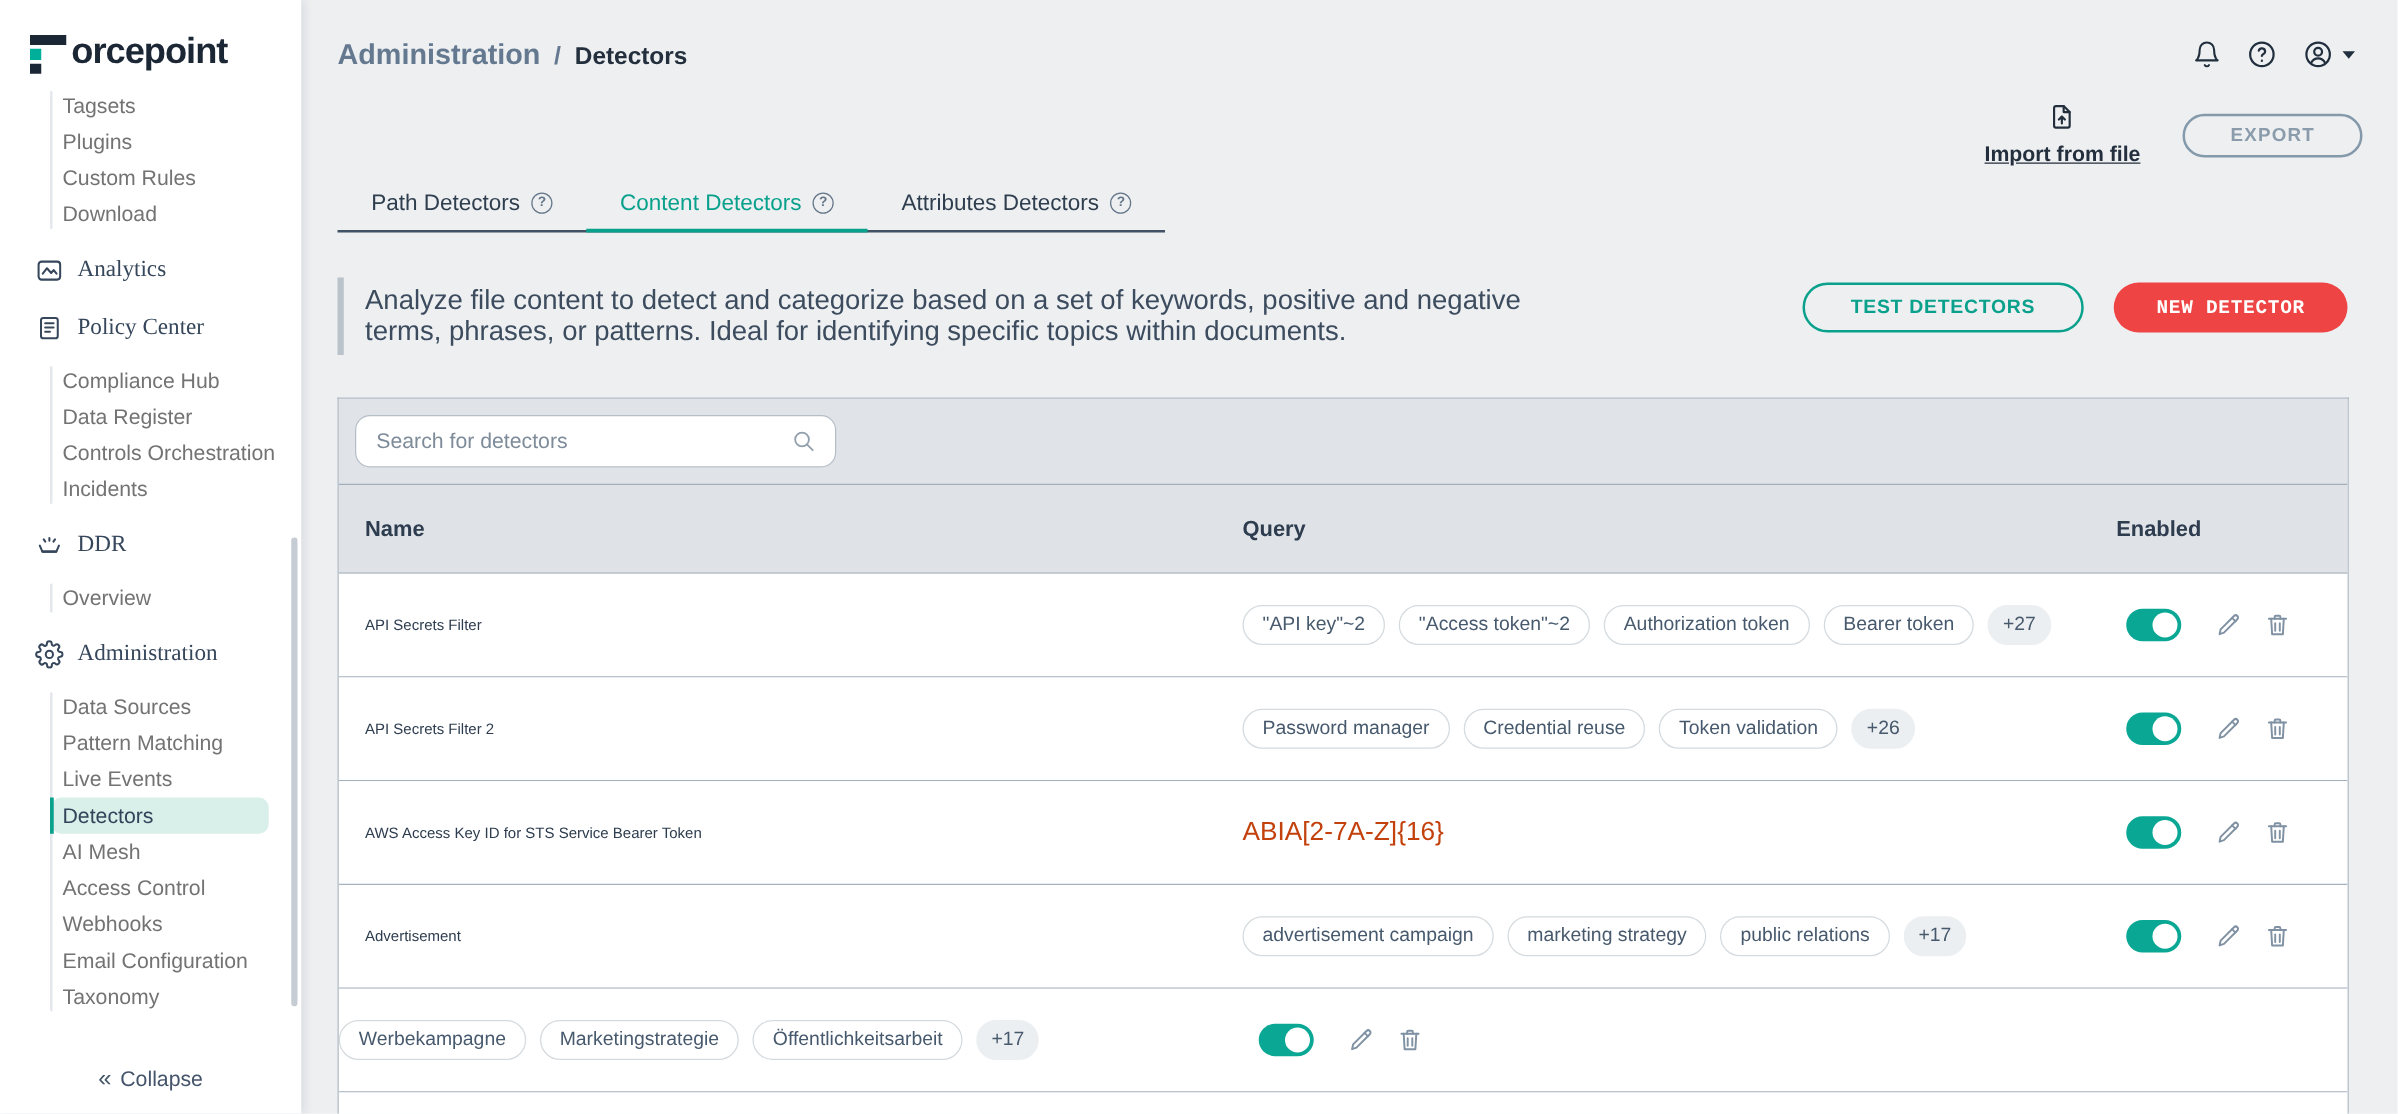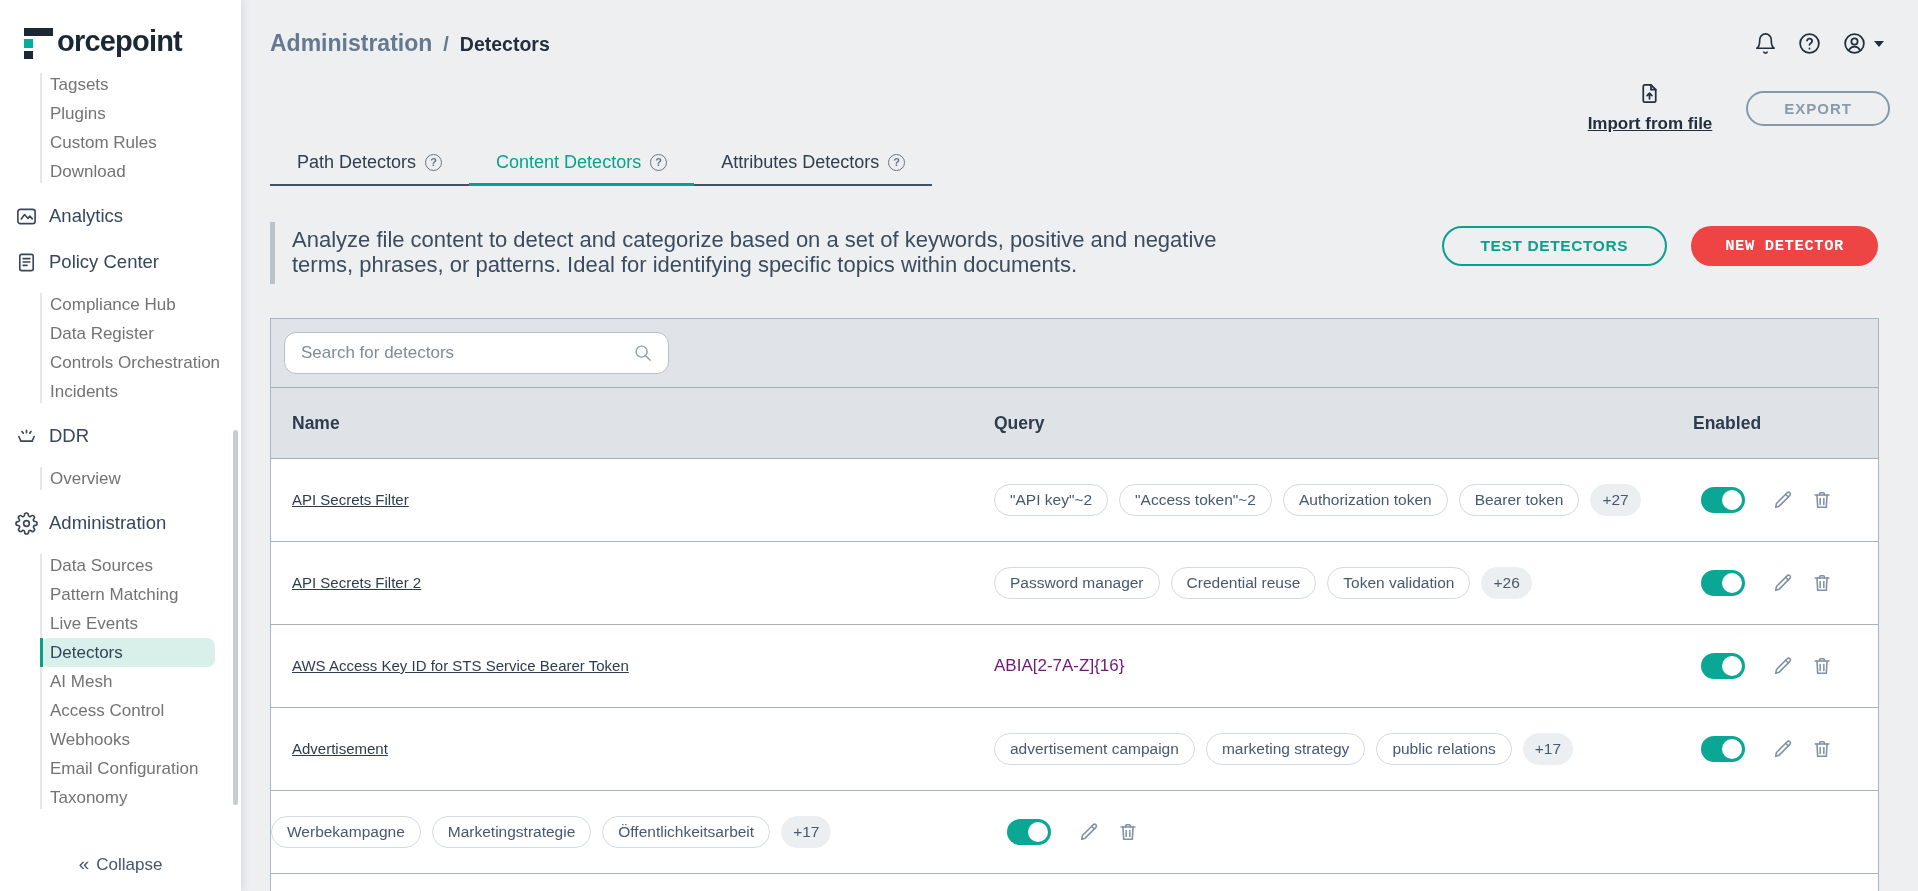"Analytics" .nav-section { font-family: none -> Liberation Serif, serif; margin: 14px 0 -> 14px 13px }
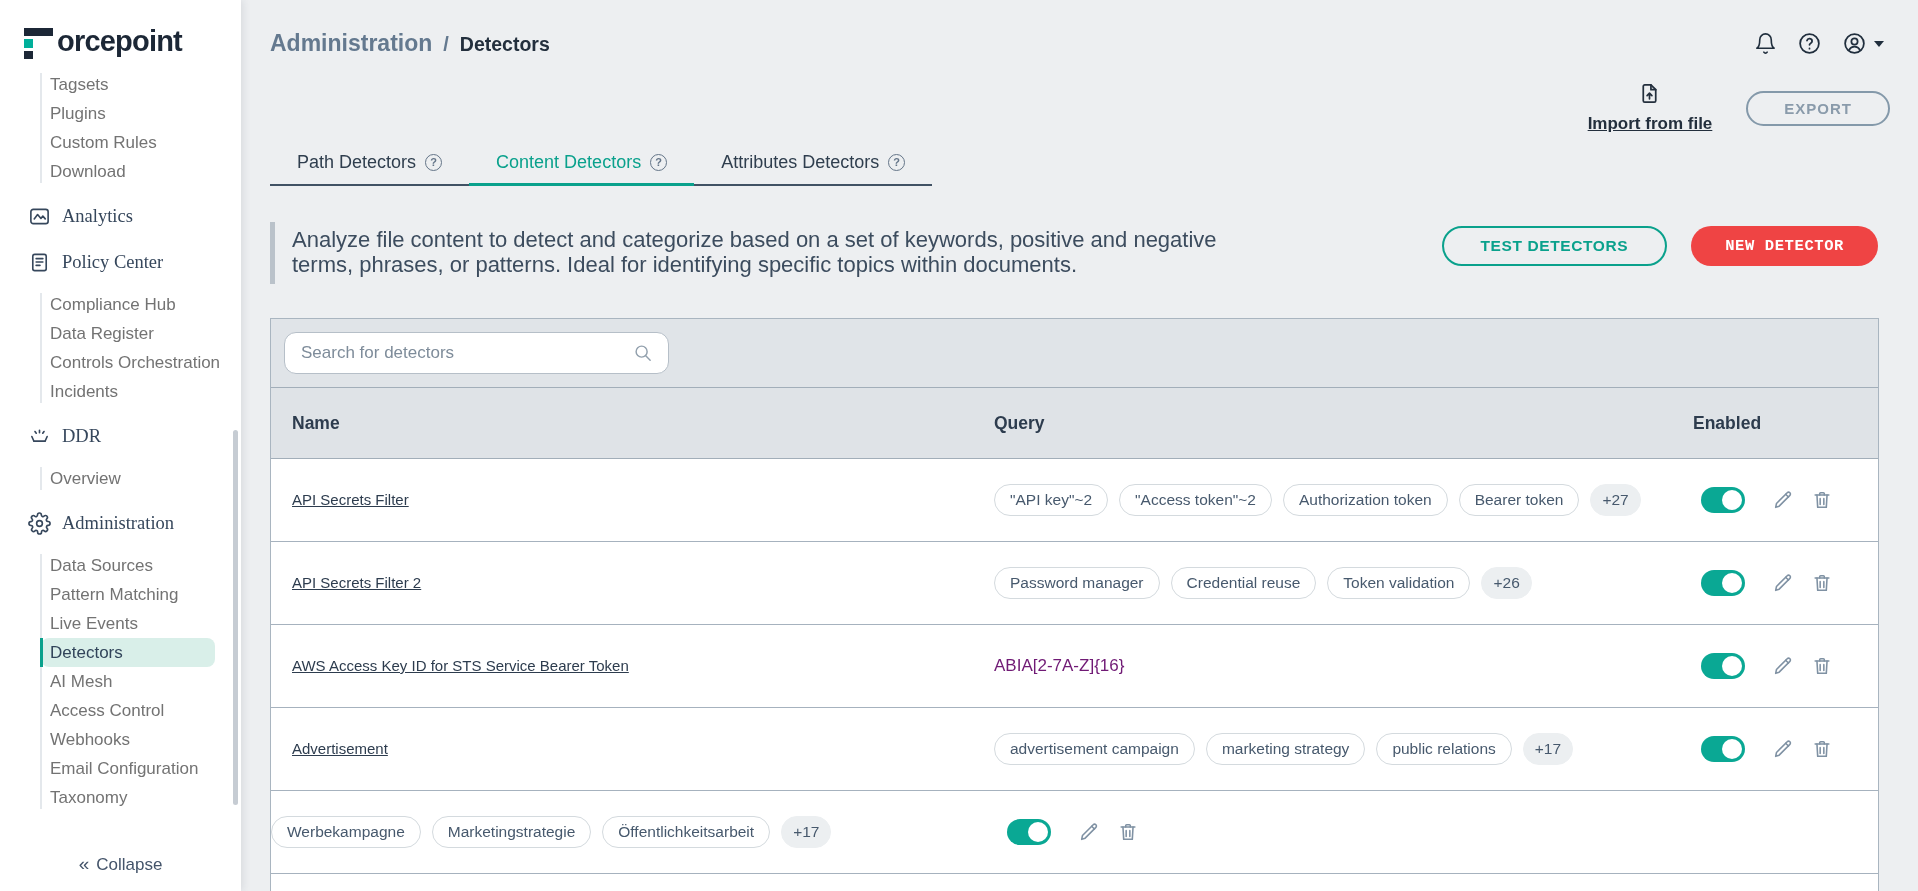"API Secrets Filter" .name-link { font-size: 15px -> 12px; text-decoration: underline -> none }
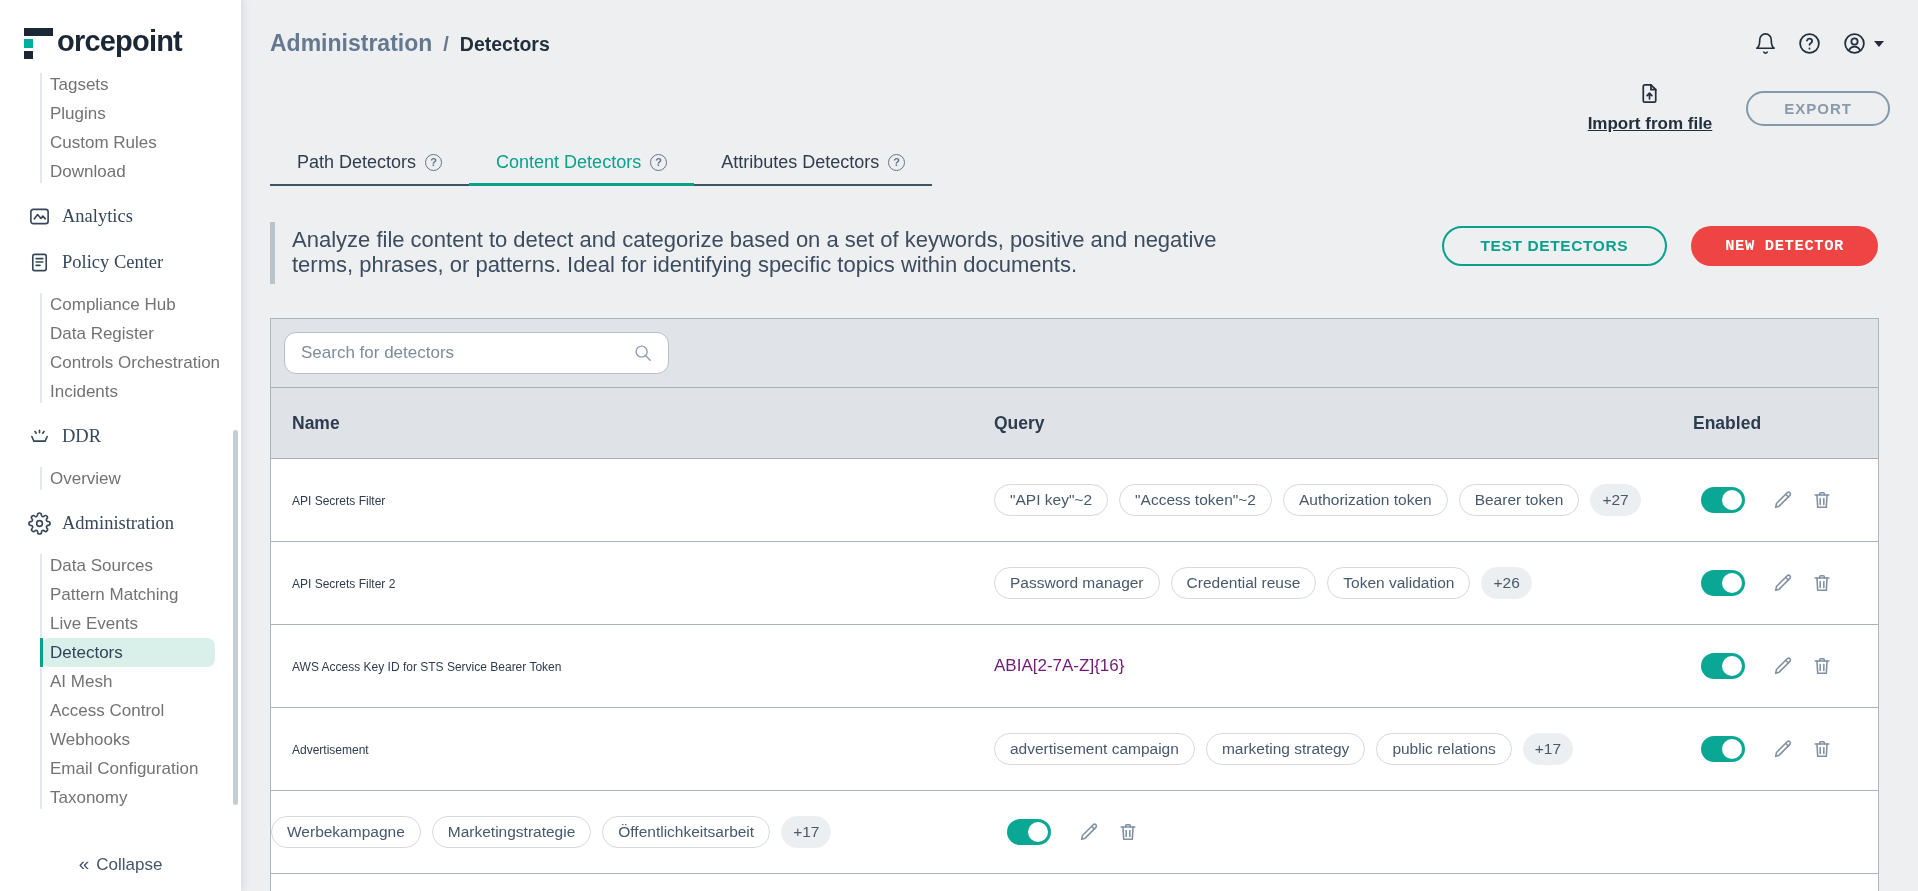"ABIA[2-7A-Z]{16}" .query-text { color: #701a75 -> #c2410c; font-size: 17px -> 21px }
